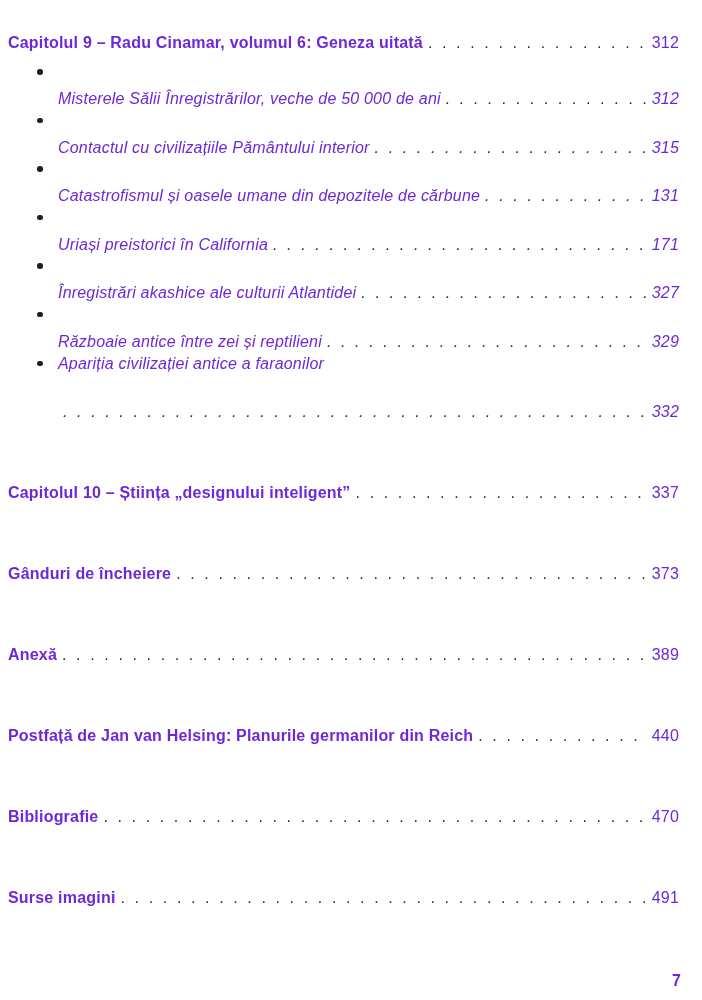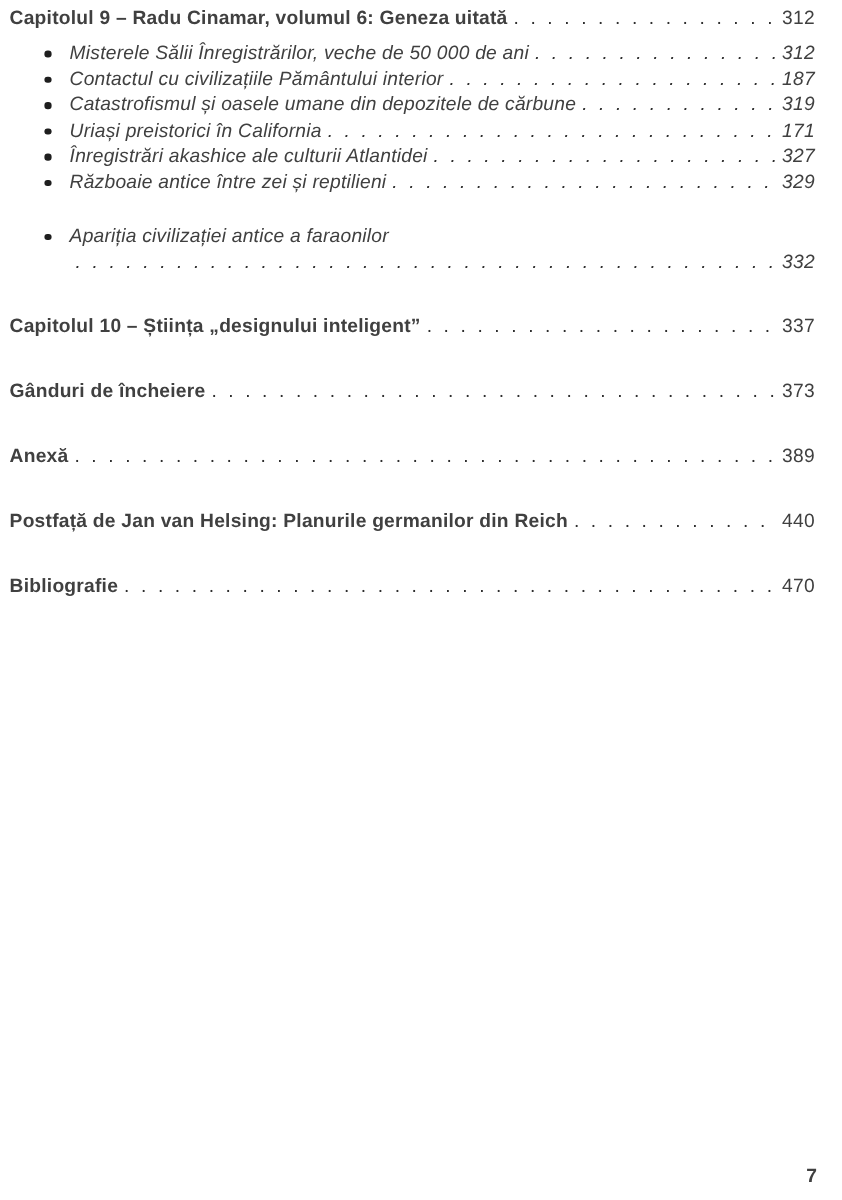"Capitolul 9 – Radu Cinamar," .page { color: #404040 -> #6d28d9 }
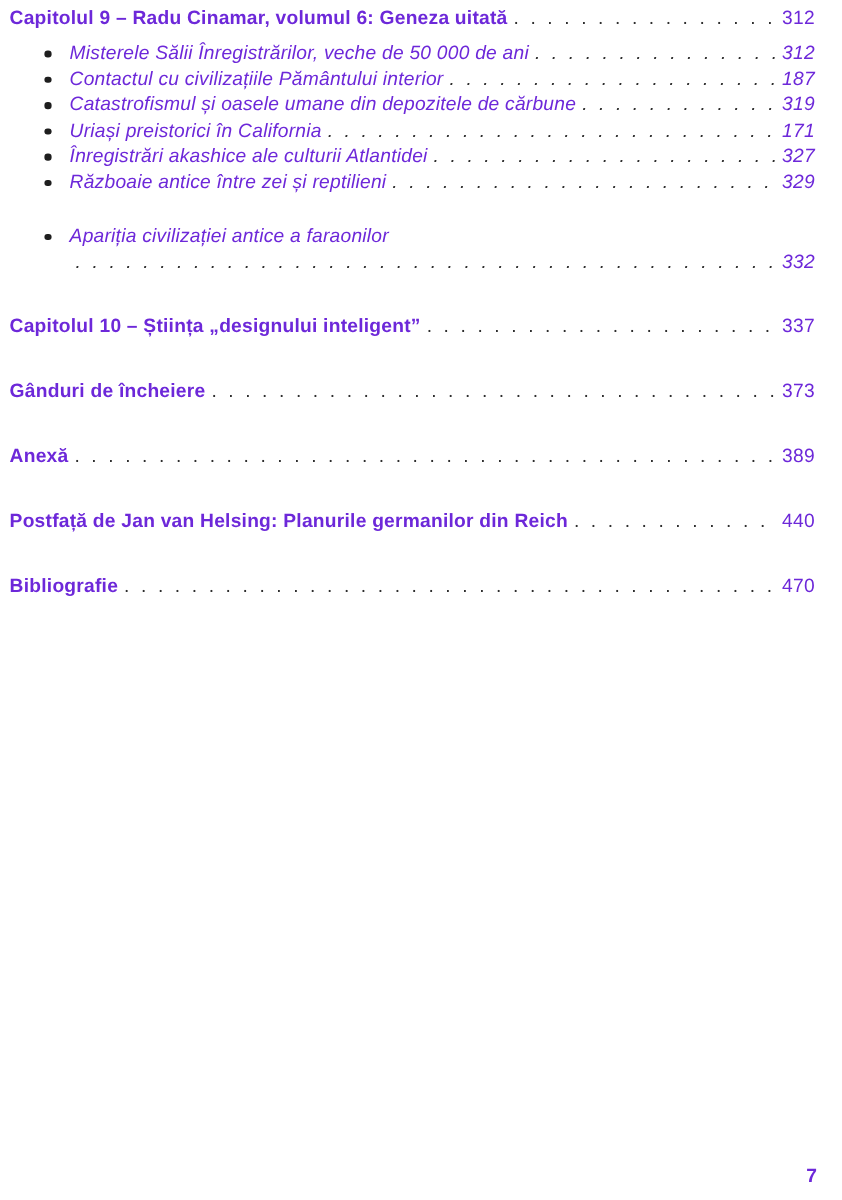"312" .page-num { margin-top: none -> 27px }
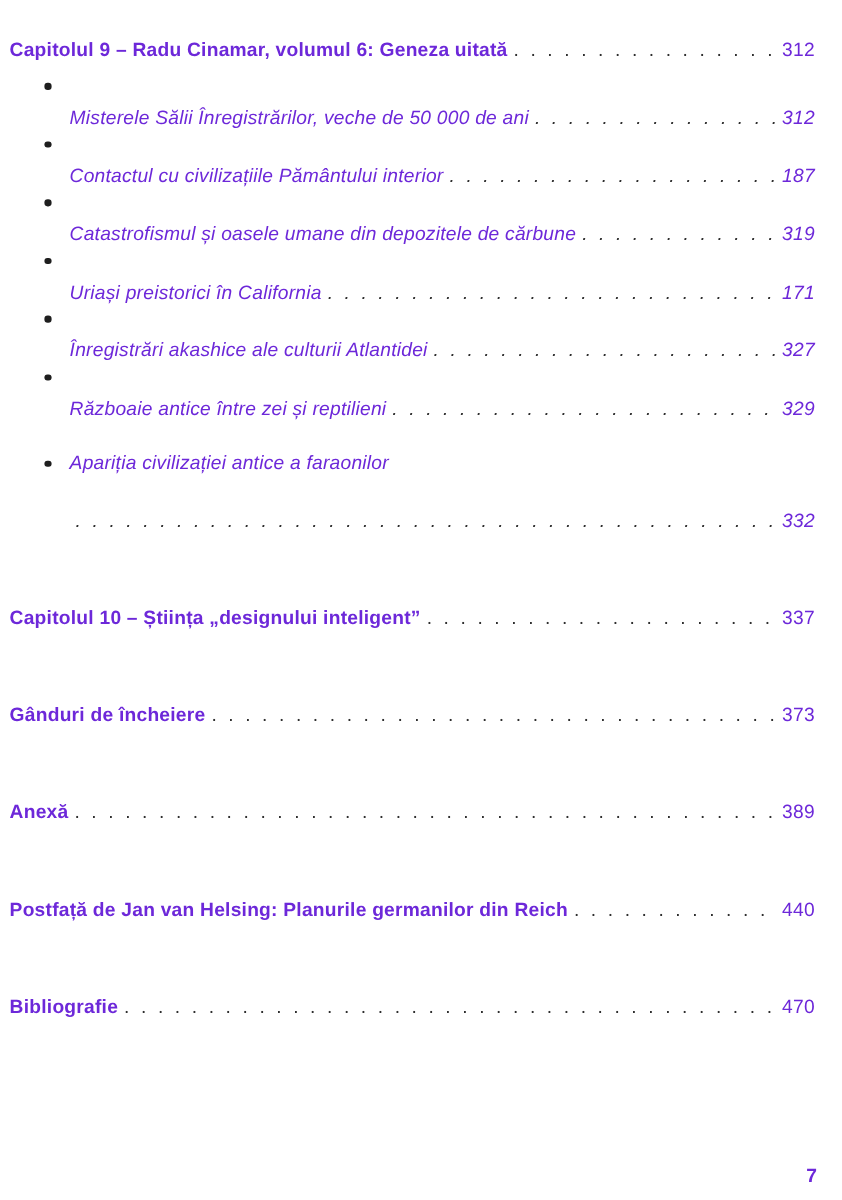"187" span.page-num { text: 187 -> 315 }
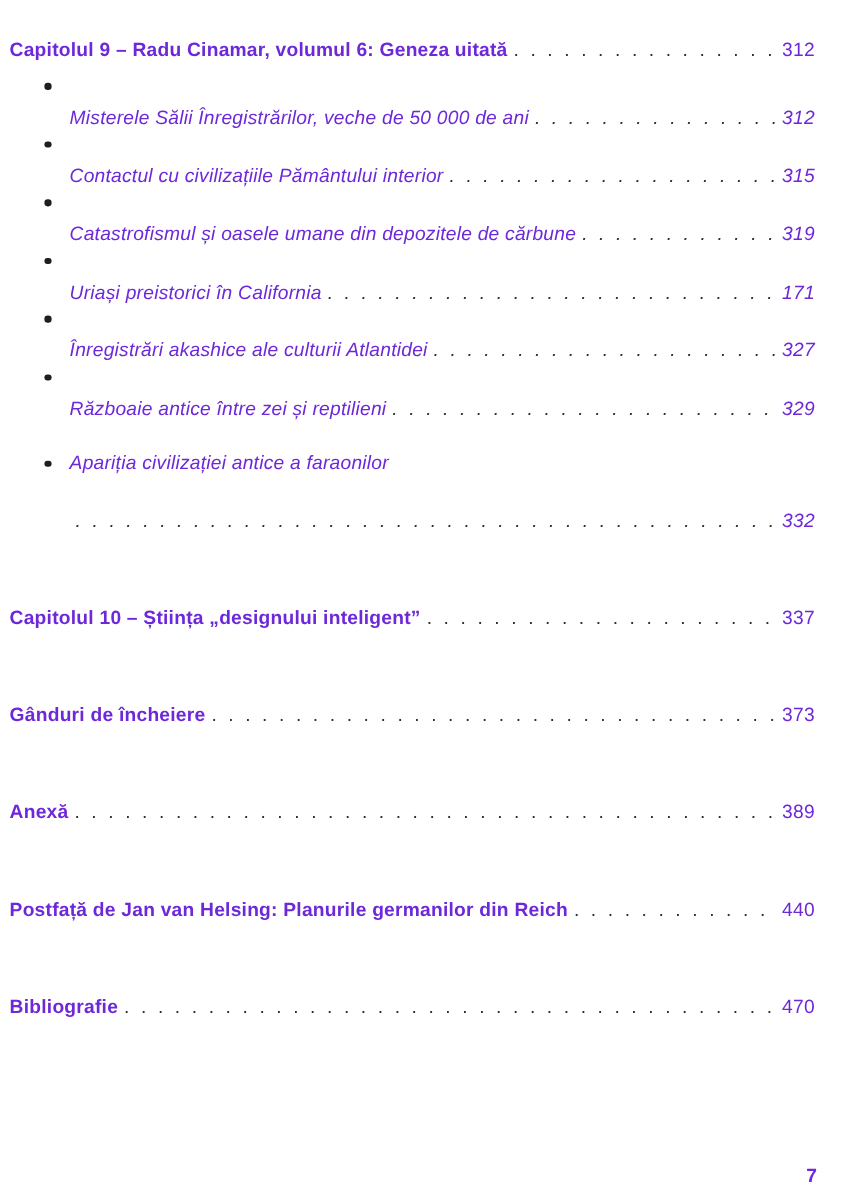"319" span.page-num { text: 319 -> 131 }
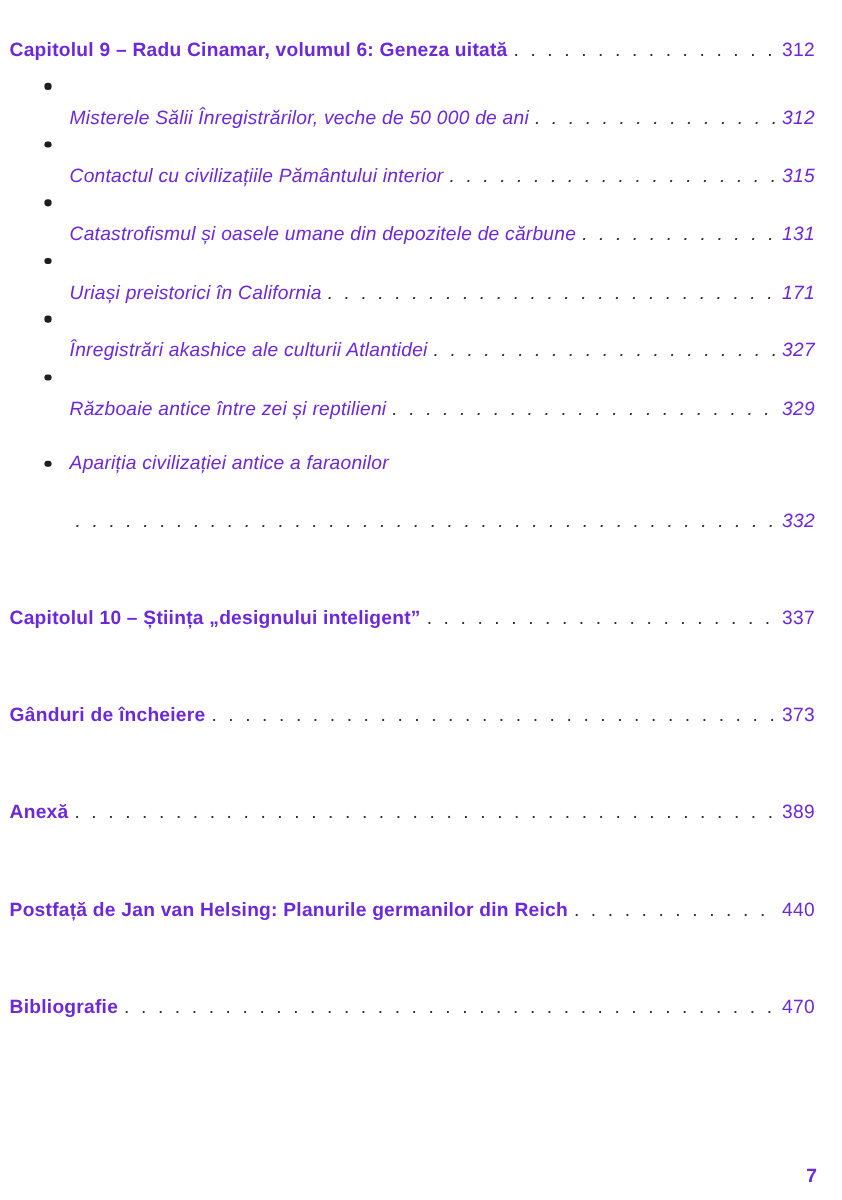"Apariția civilizației antice a" .sub-line1 { margin-top: 23px -> none }
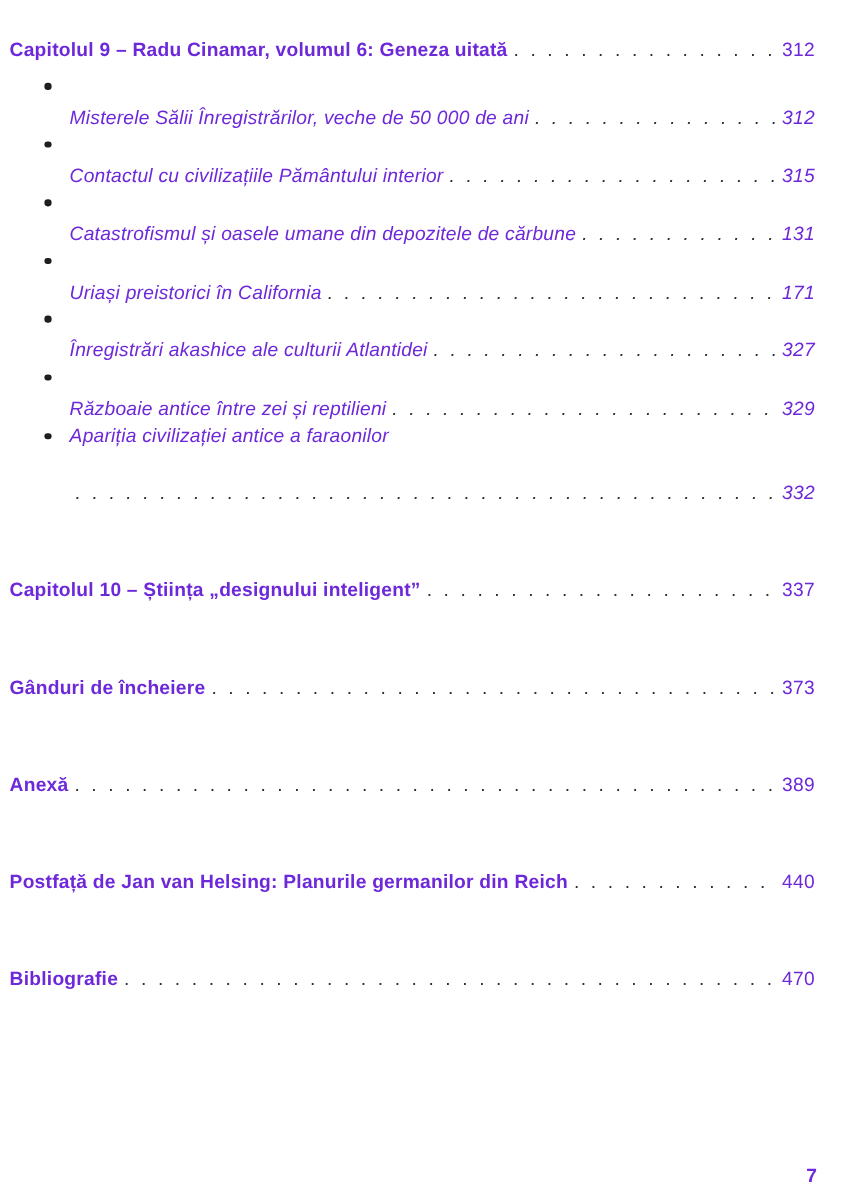"Surse imagini" div.toc-row { html: none -> <div> <span>Surse imagini</span> <span></span> <span>491</span> </div> }
